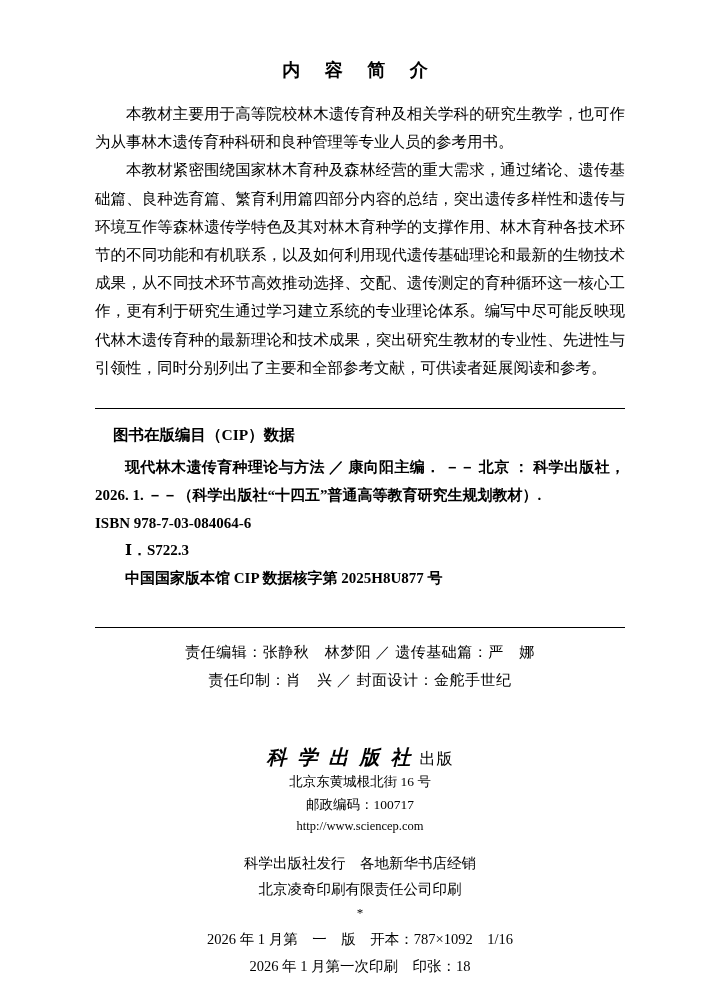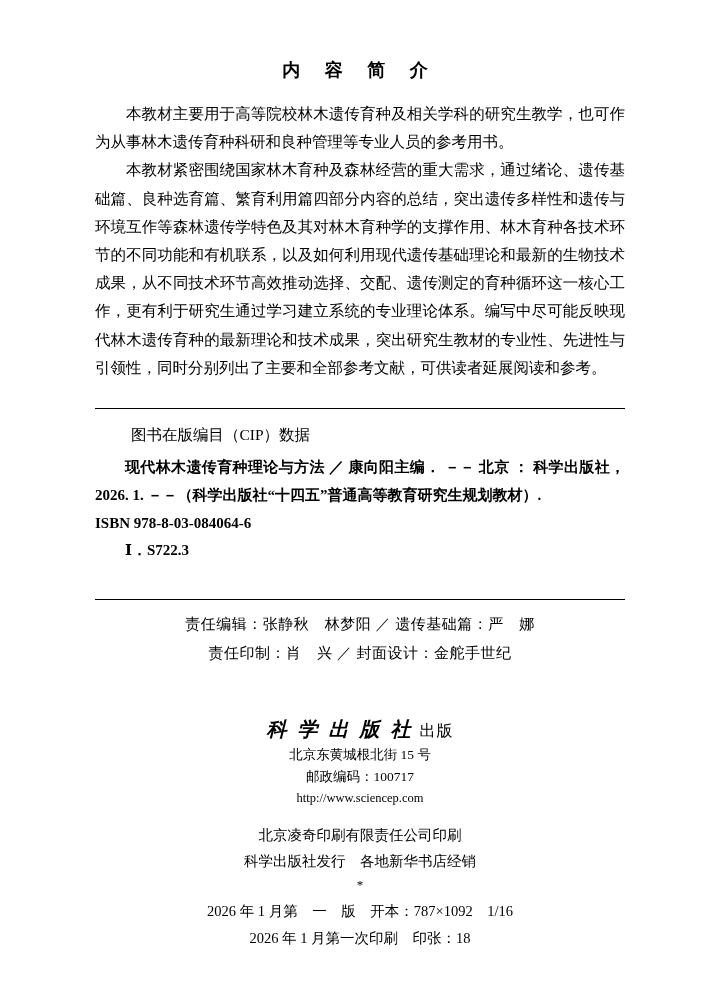"图书在版编目（CIP）数据" .cip-heading { font-weight: normal -> bold; margin: 4px 0 8px 36px -> 4px 0 8px 18px }
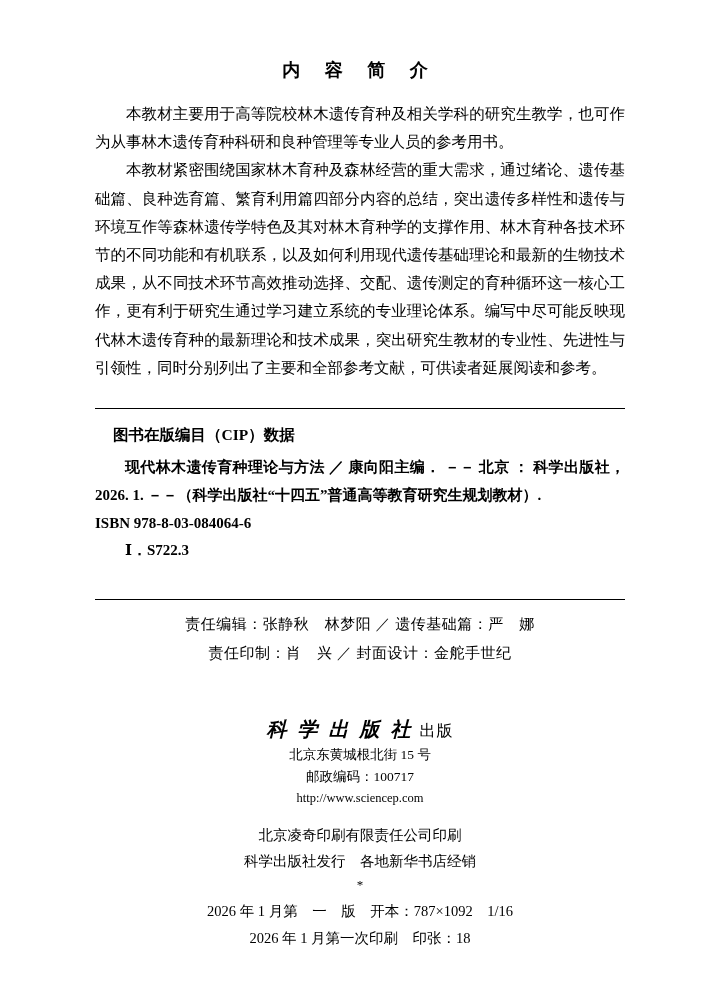"ISBN 978-8-03-084064-6" p.cip-line { text: 978-8-03-084064-6 -> 978-7-03-084064-6 }
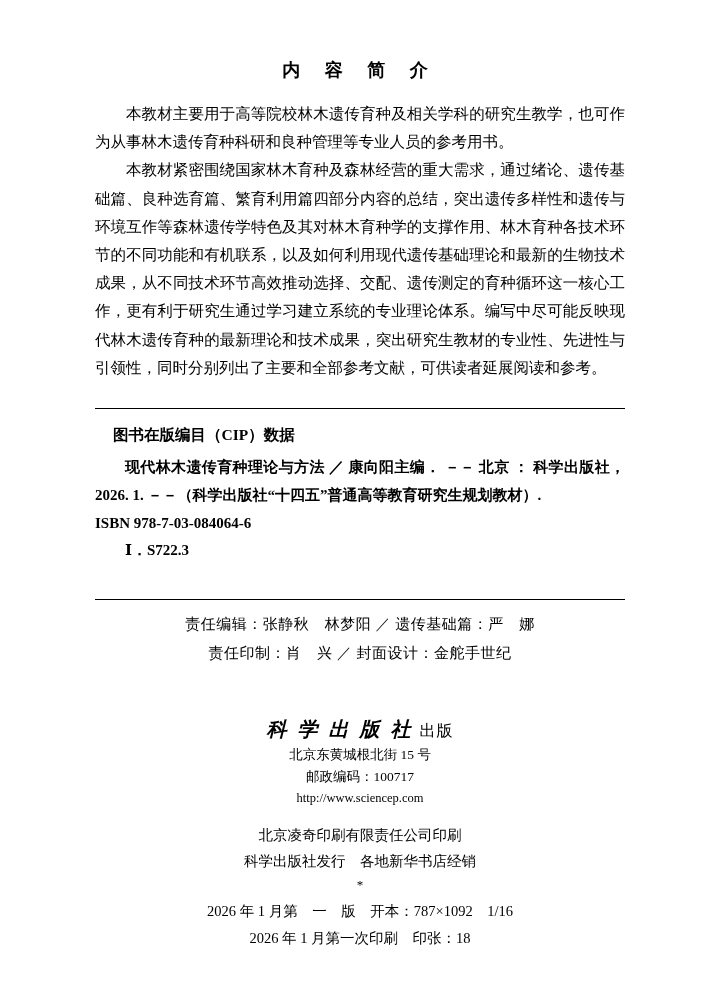"中国国家版本馆 CIP 数据核字第 2025H8U877 号" p.cip-line { html: none -> <p>中国国家版本馆 CIP 数据核字第 2025H8U877 号</p> }
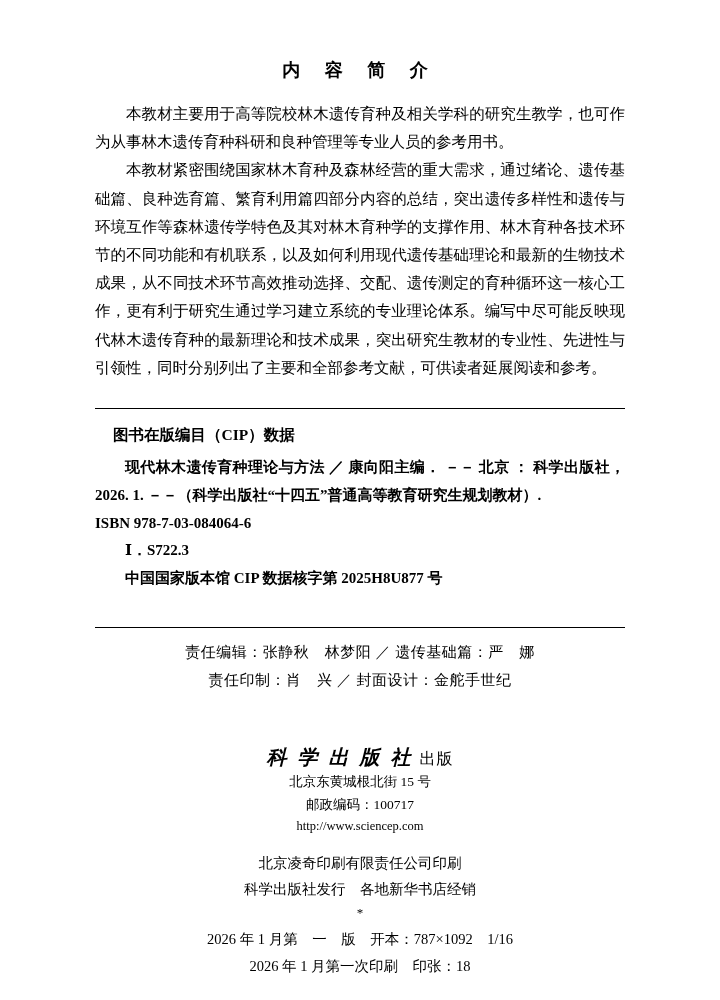"北京东黄城根北街 15 号" div.pub-small { text: 15 -> 16 }
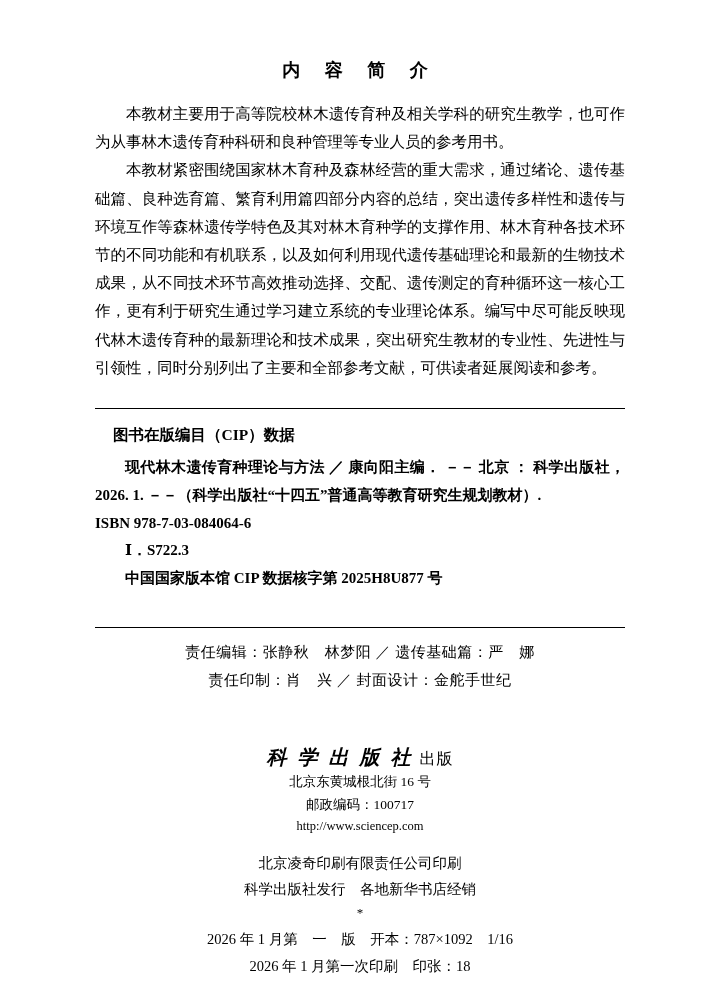"北京凌奇印刷有限责任公司印刷" div { order: before "科学出版社发行 各地新华书店经销" -> after "科学出版社发行 各地新华书店经销" }
